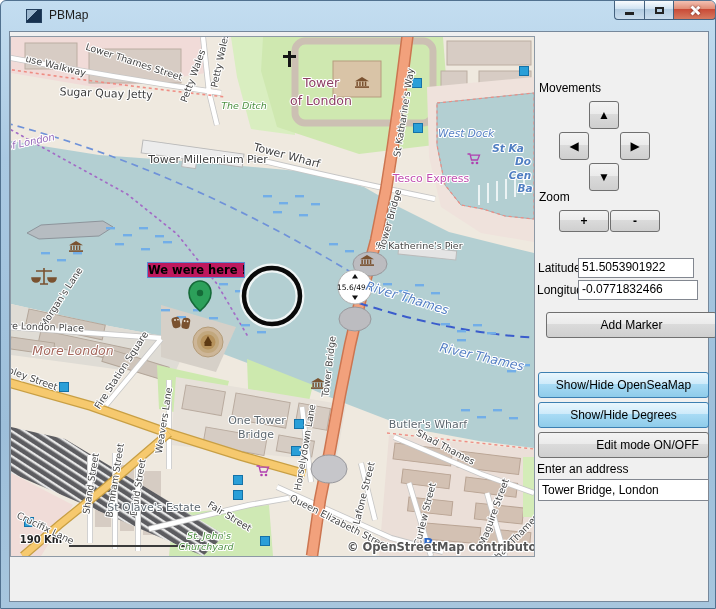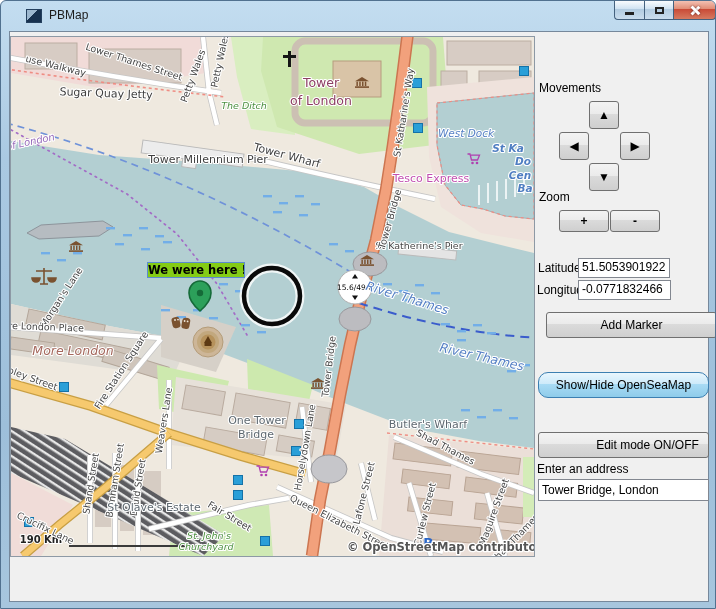"We were here !" .wtooltip { background: #84cc16 -> #be185d }
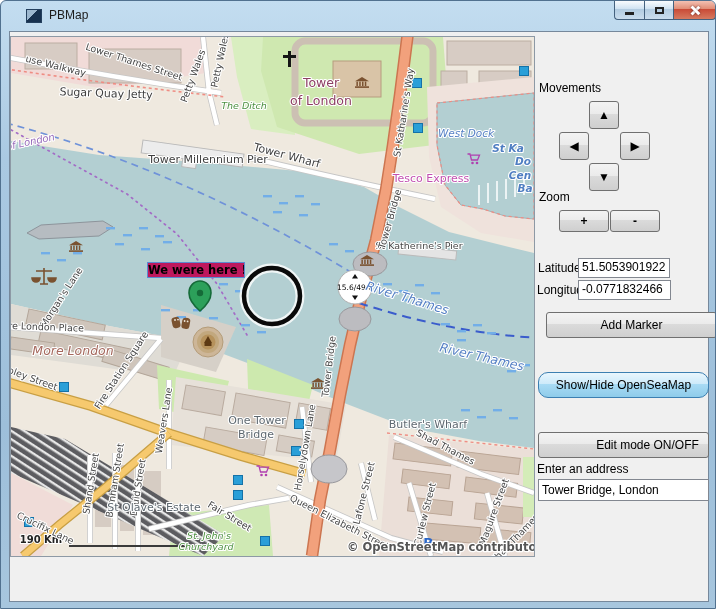"51.5053901922" div.tb { width: 92px -> 116px }
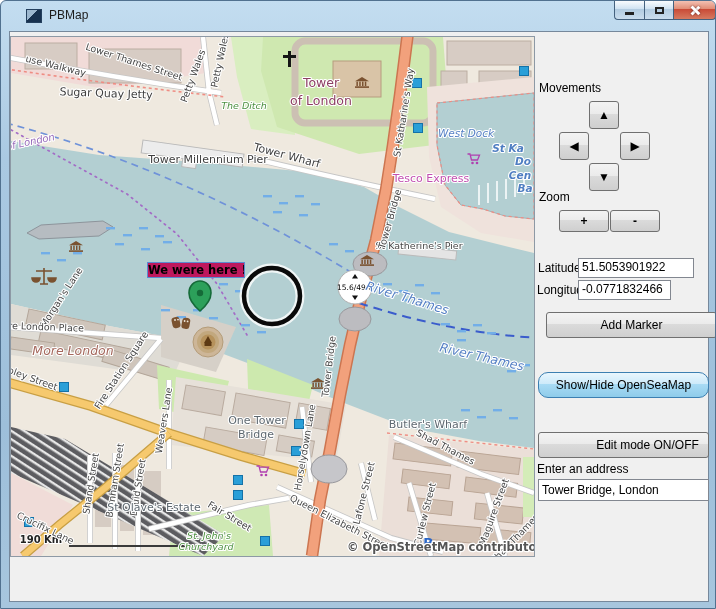"-0.0771832466" div.tb { width: 93px -> 120px }
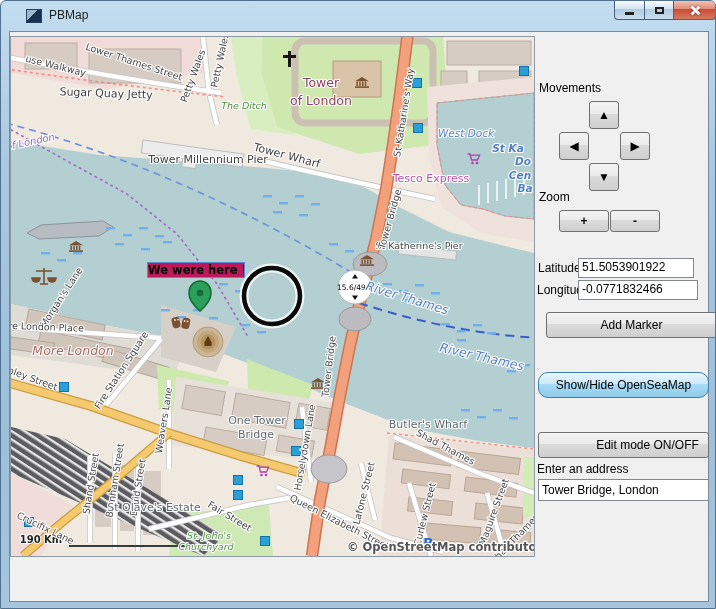"Show/Hide OpenSeaMap" .btn.blue { border-radius: 10px -> none }
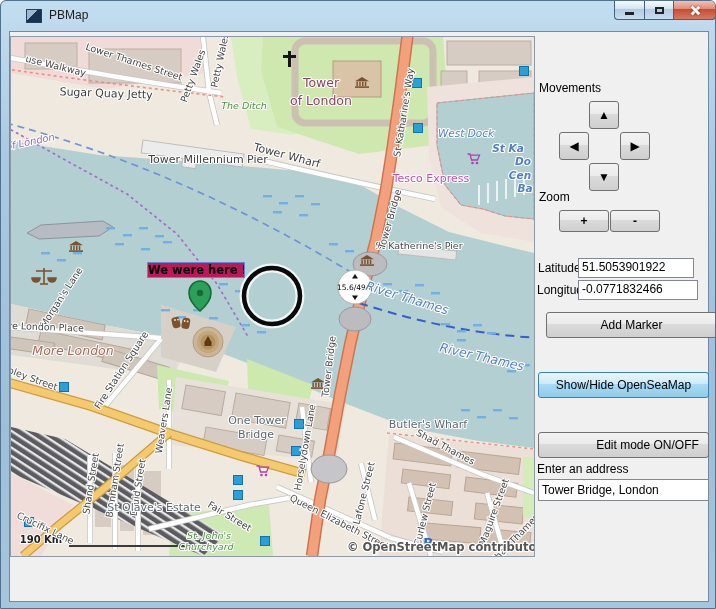"Show/Hide Degrees" div.btn { html: none -> <div>Show/Hide Degrees</div> }
